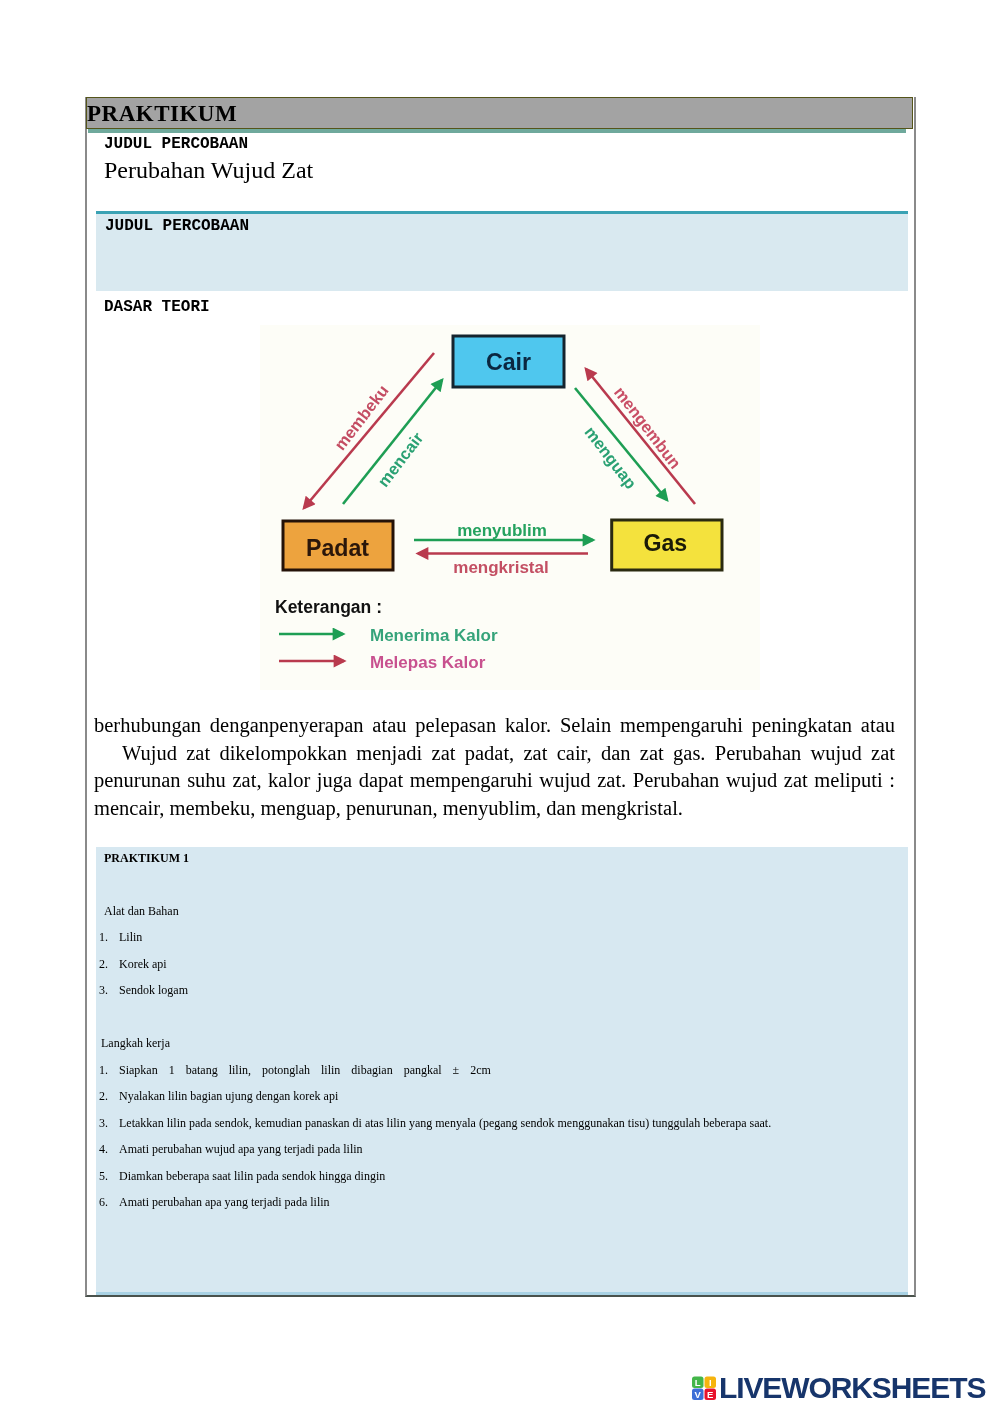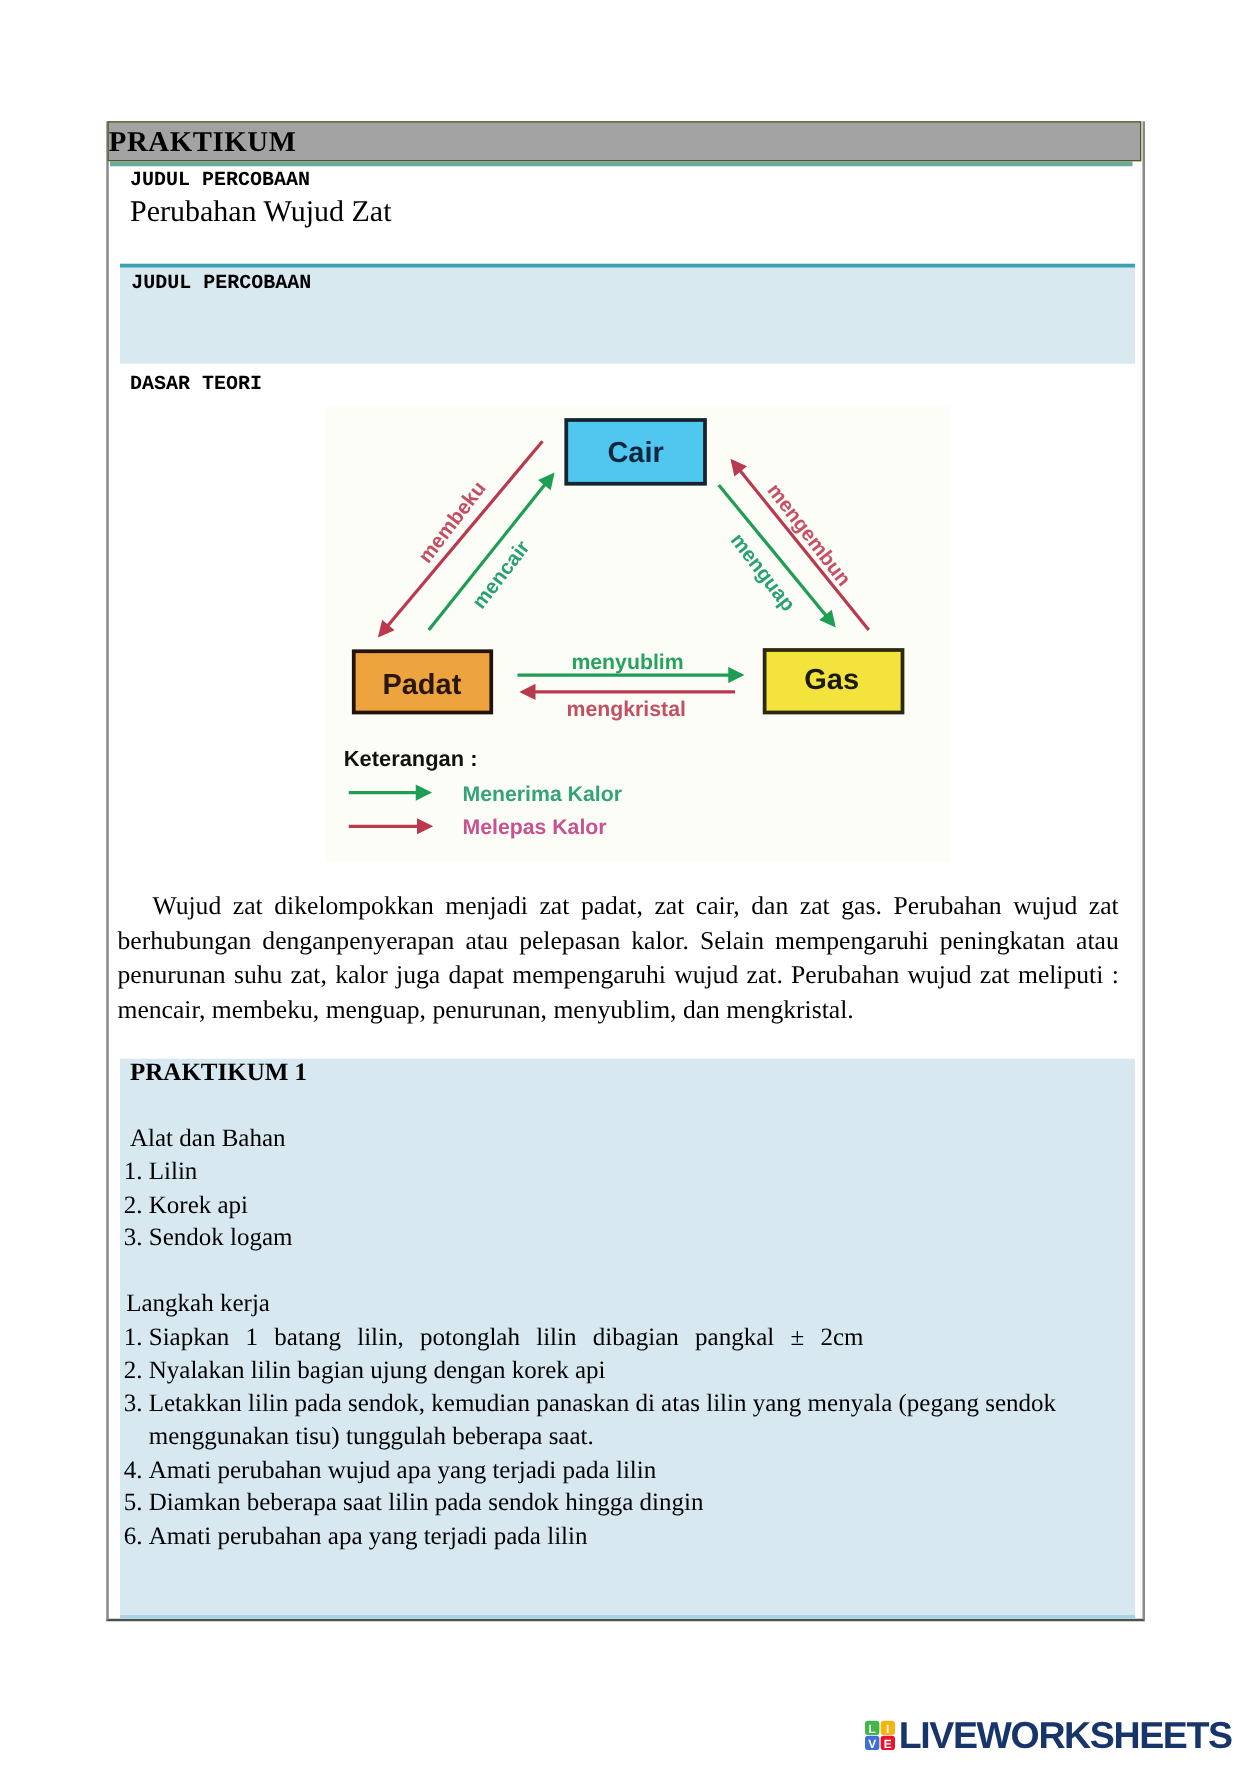"Wujud zat dikelompokkan menjadi zat" div.pl { order: before "berhubungan denganpenyerapan atau" -> after "berhubungan denganpenyerapan atau" }
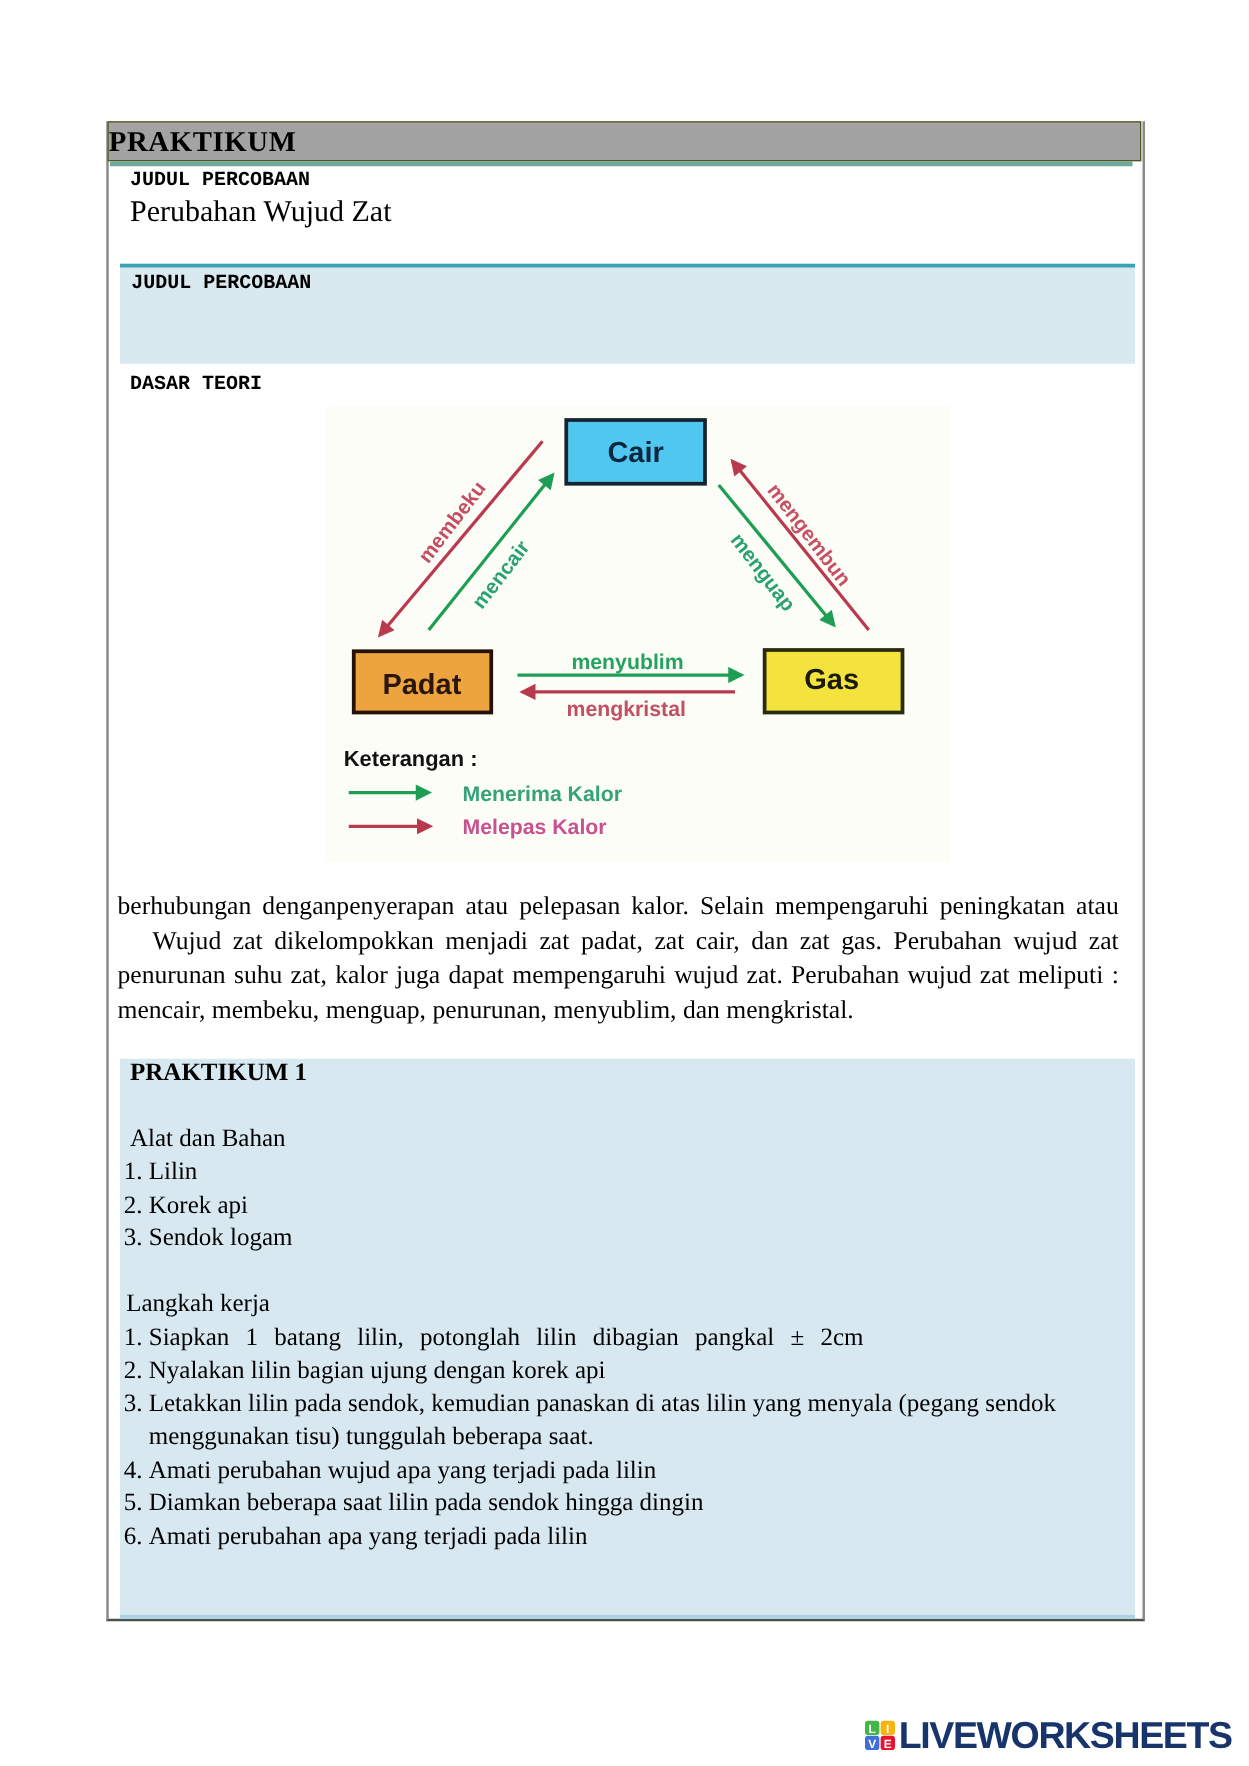"PRAKTIKUM 1" #prak .ln { font-size: 20px -> 12px }
